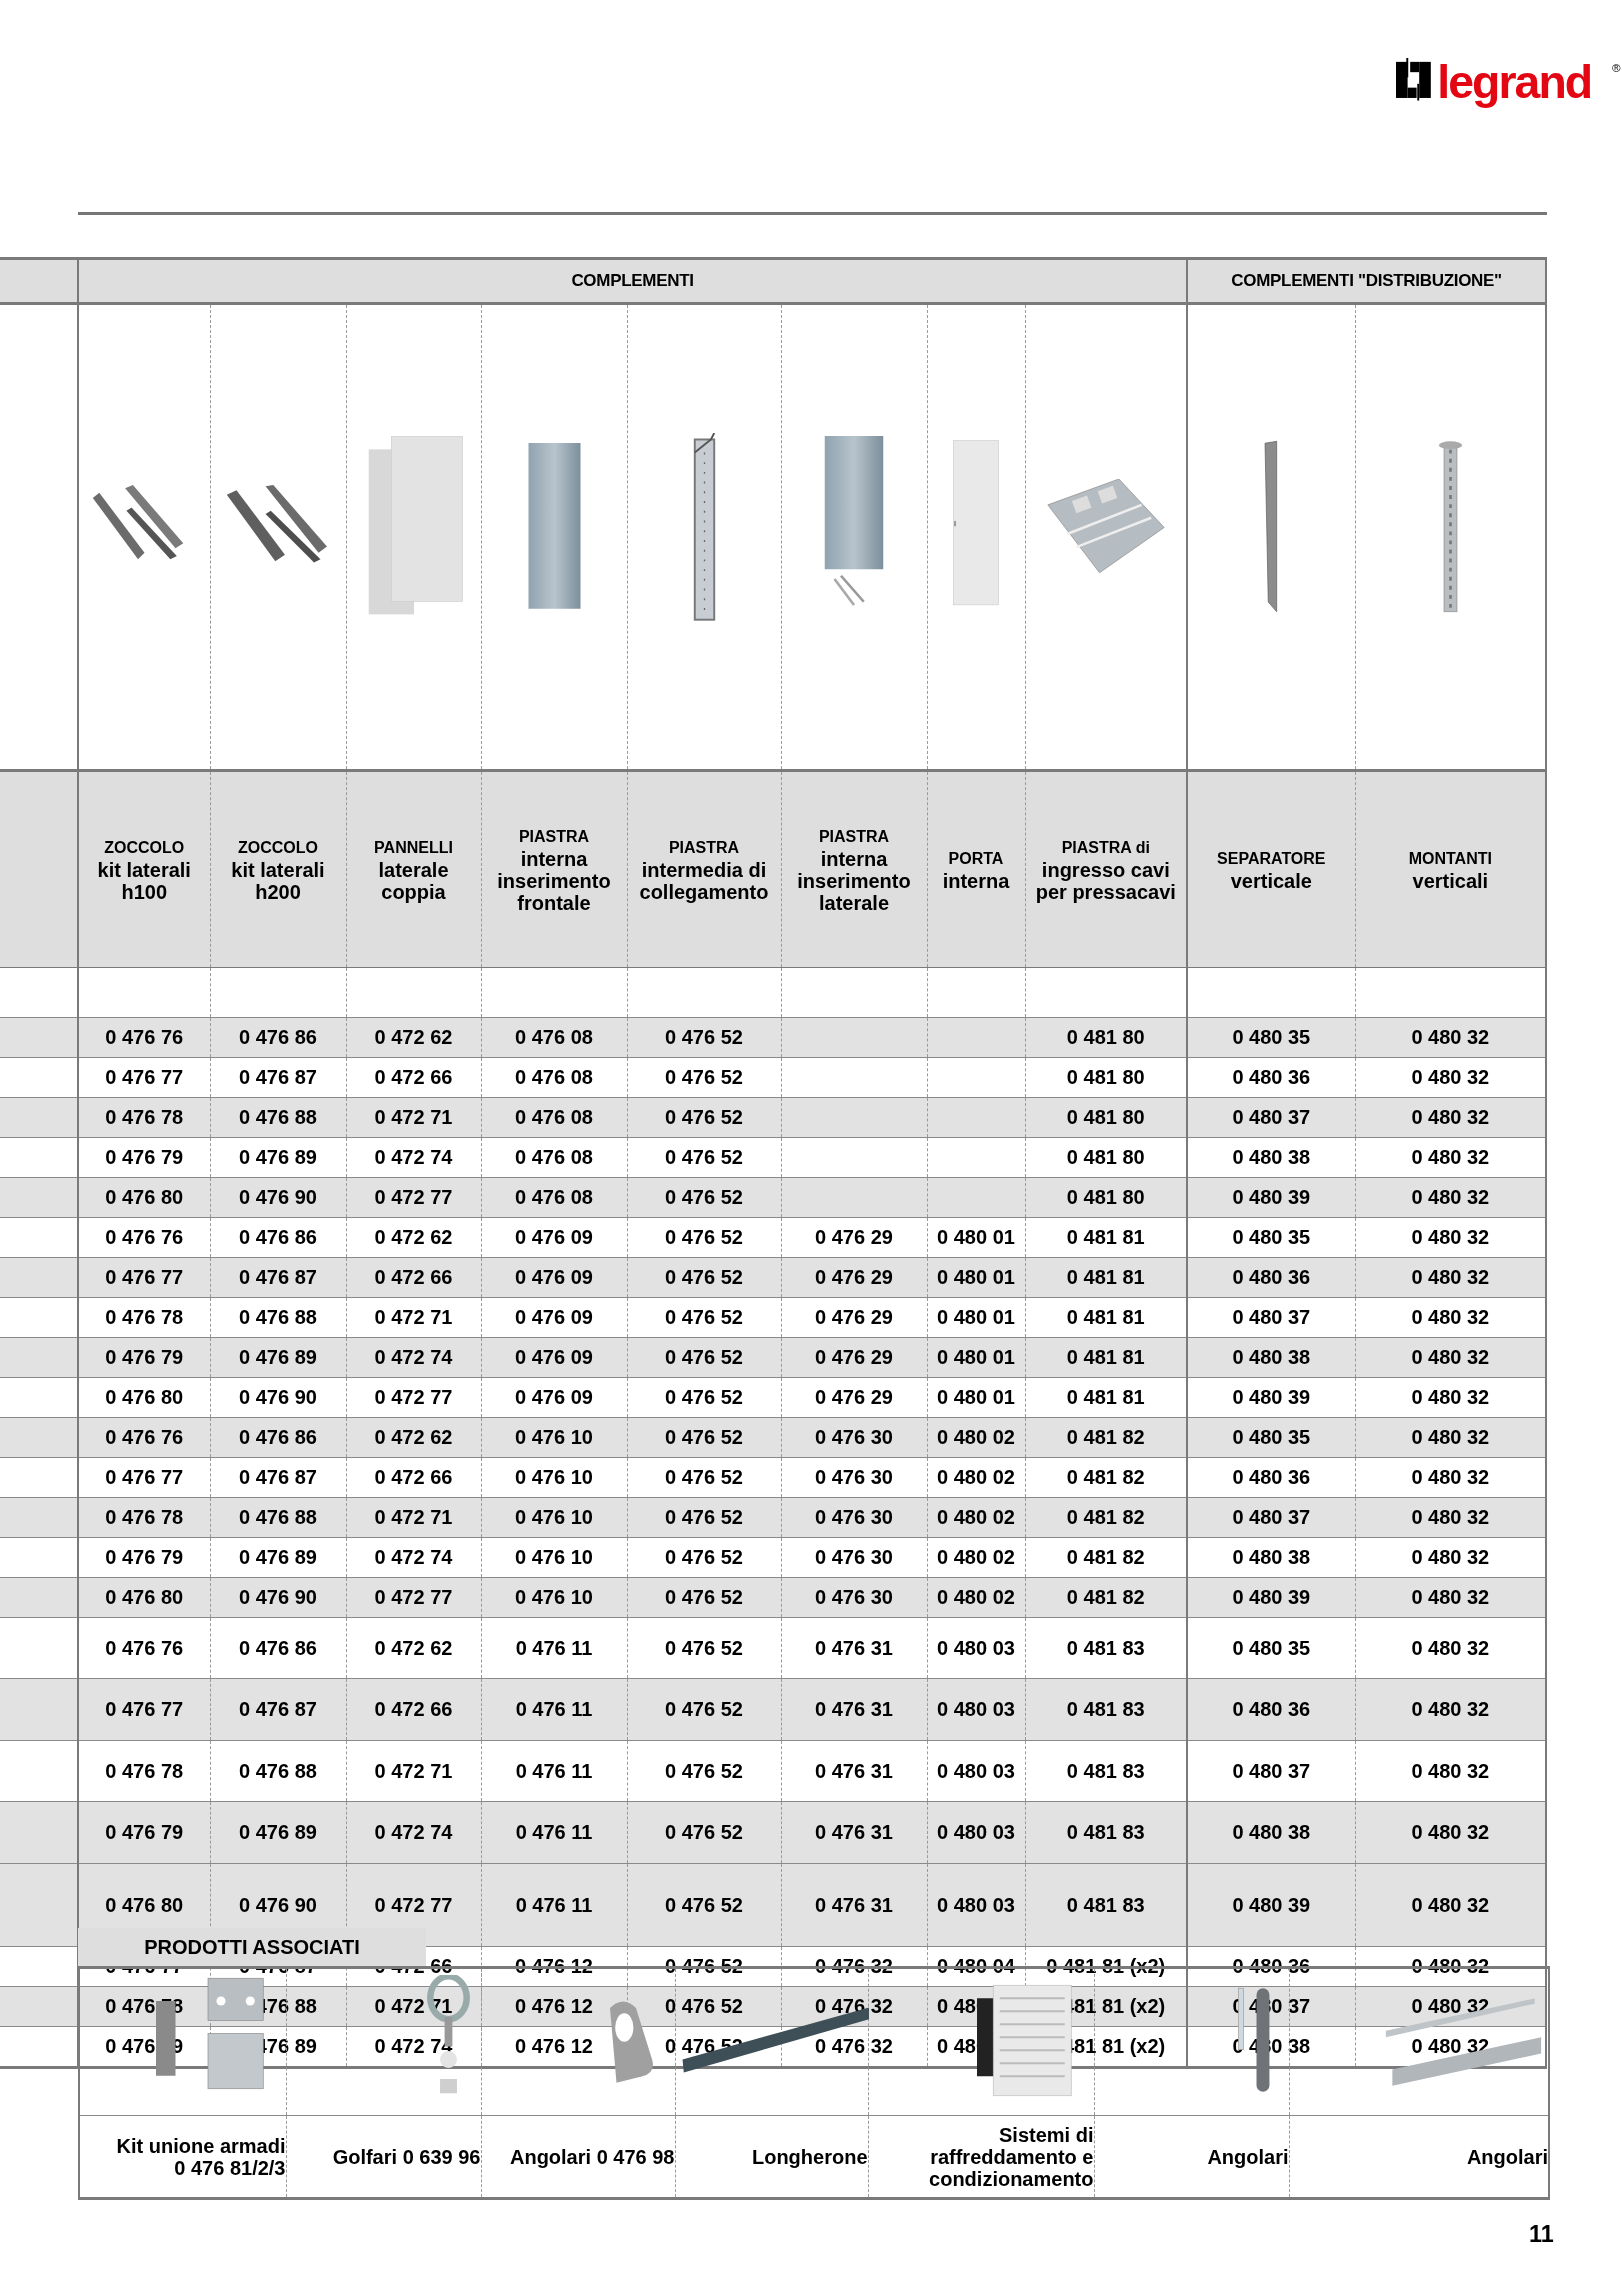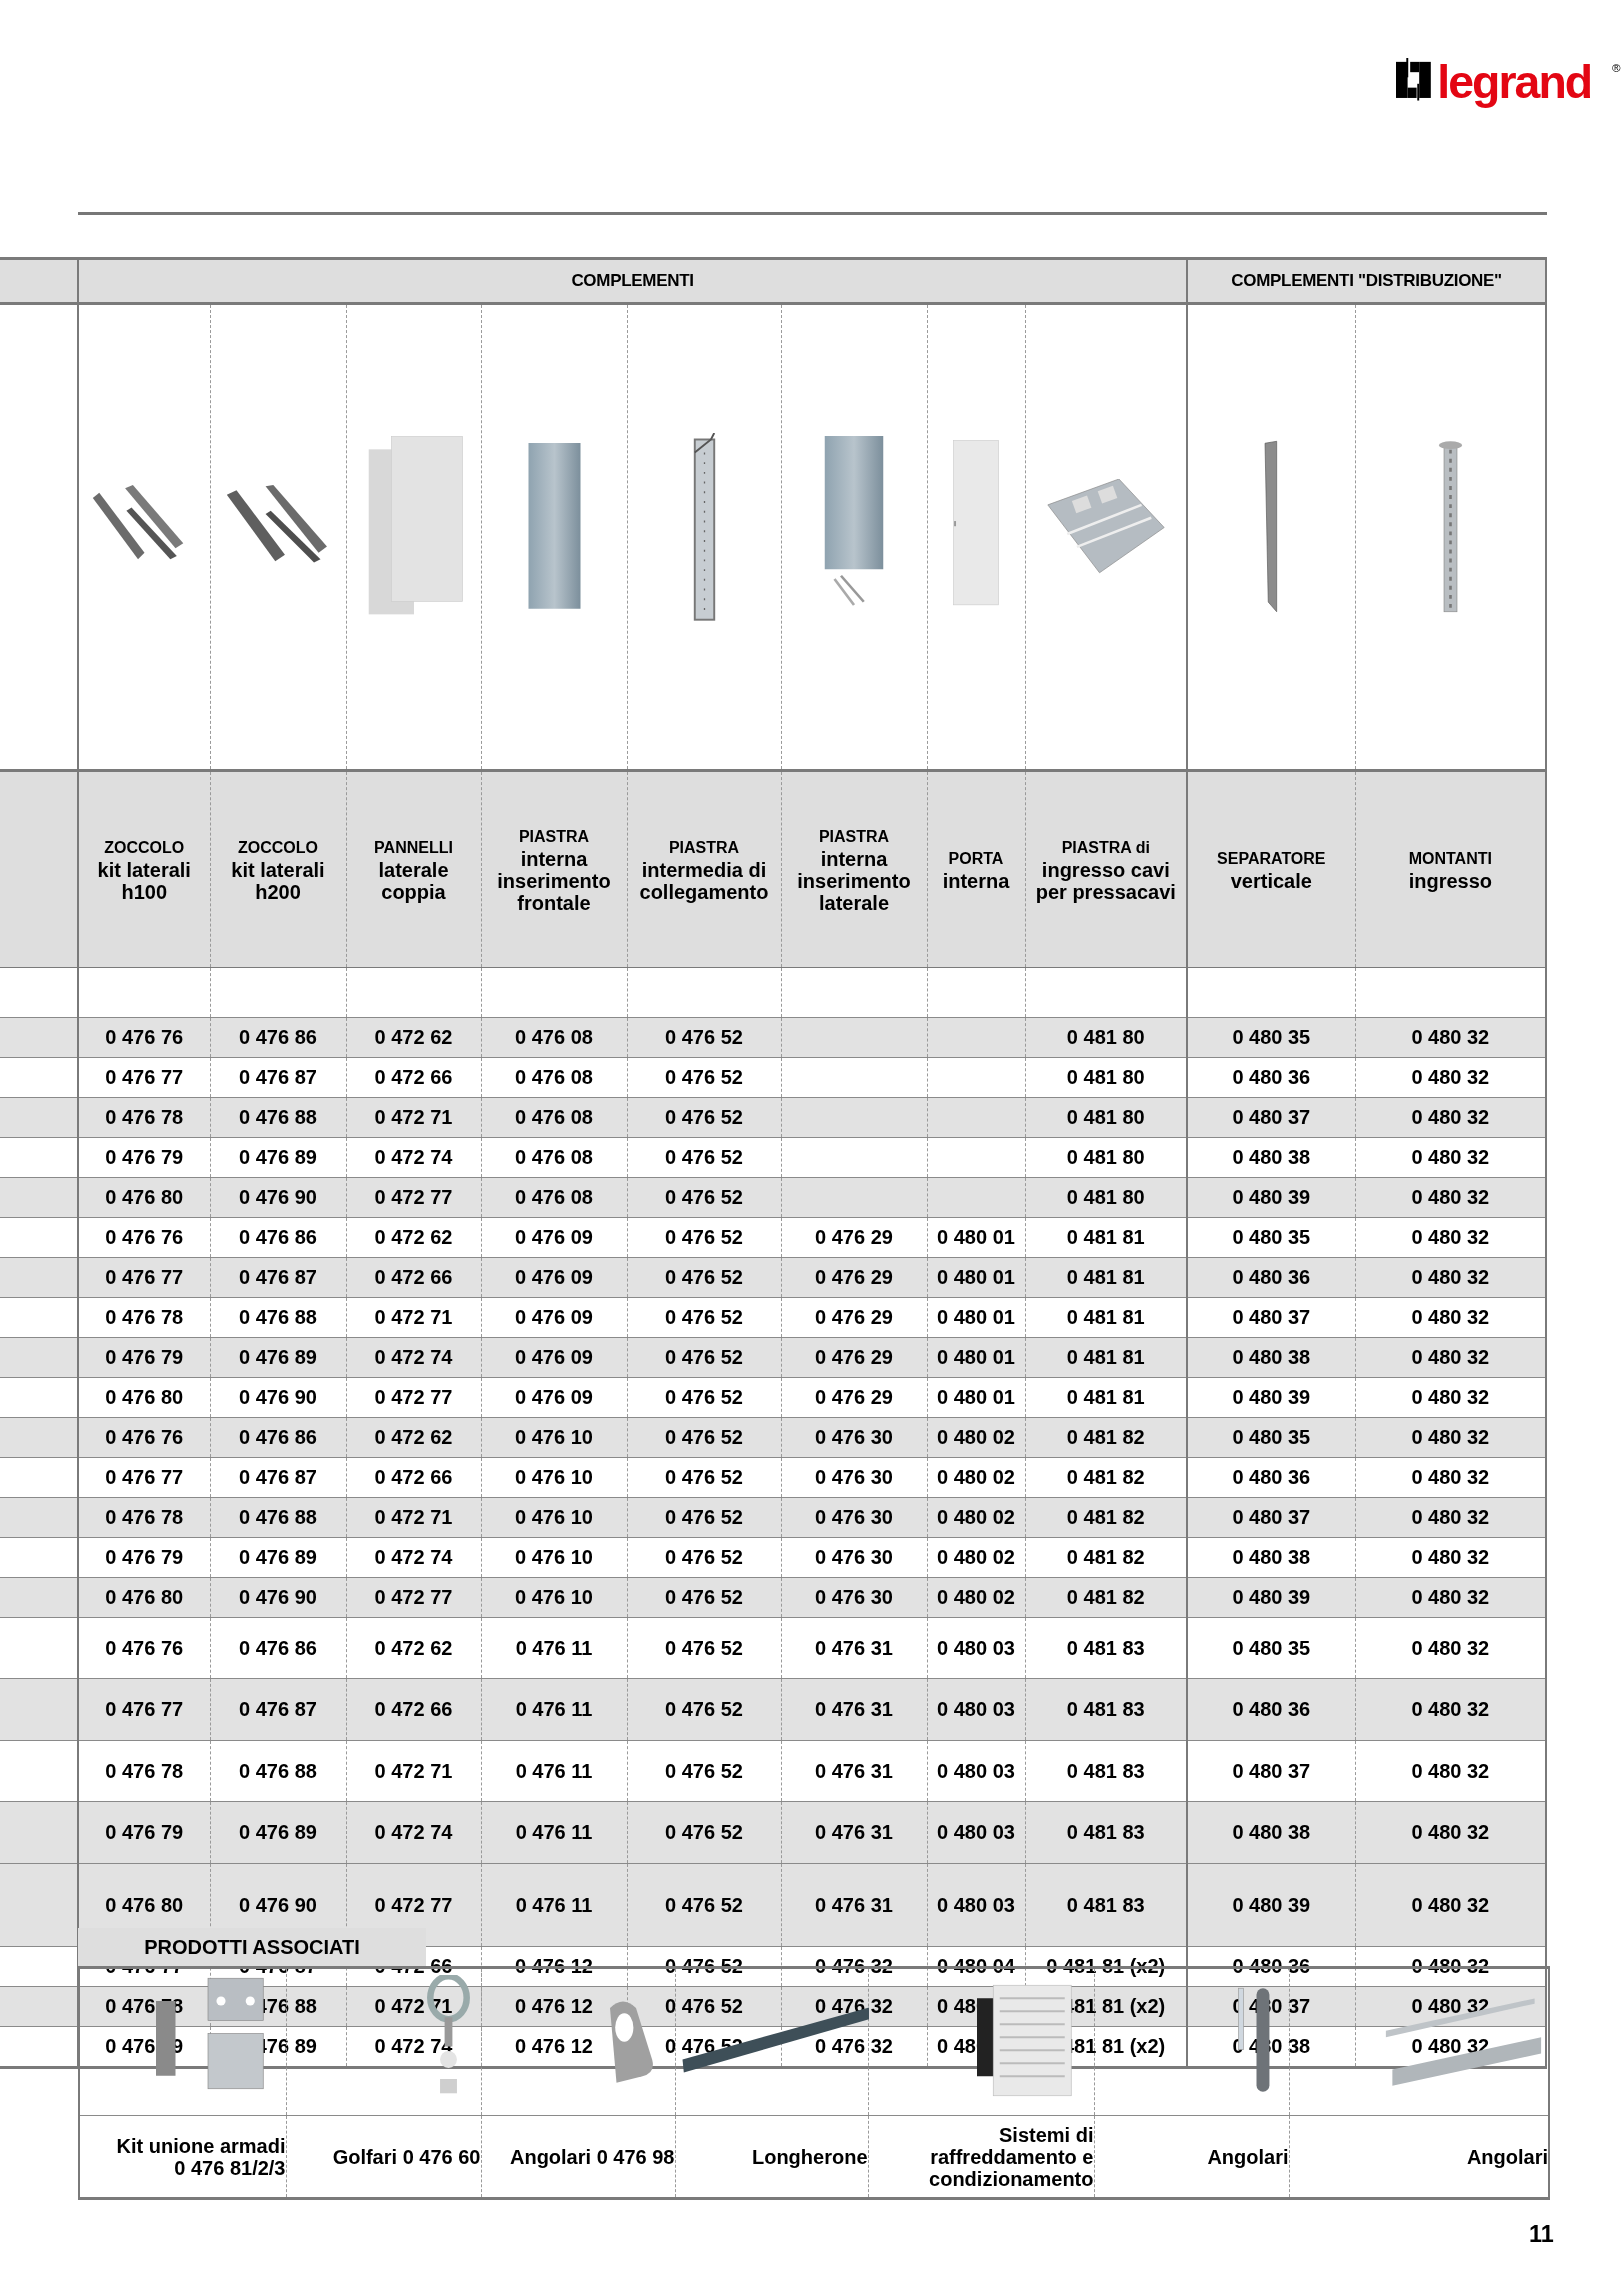"ingresso" span.lbl-sub { text: ingresso -> verticali }
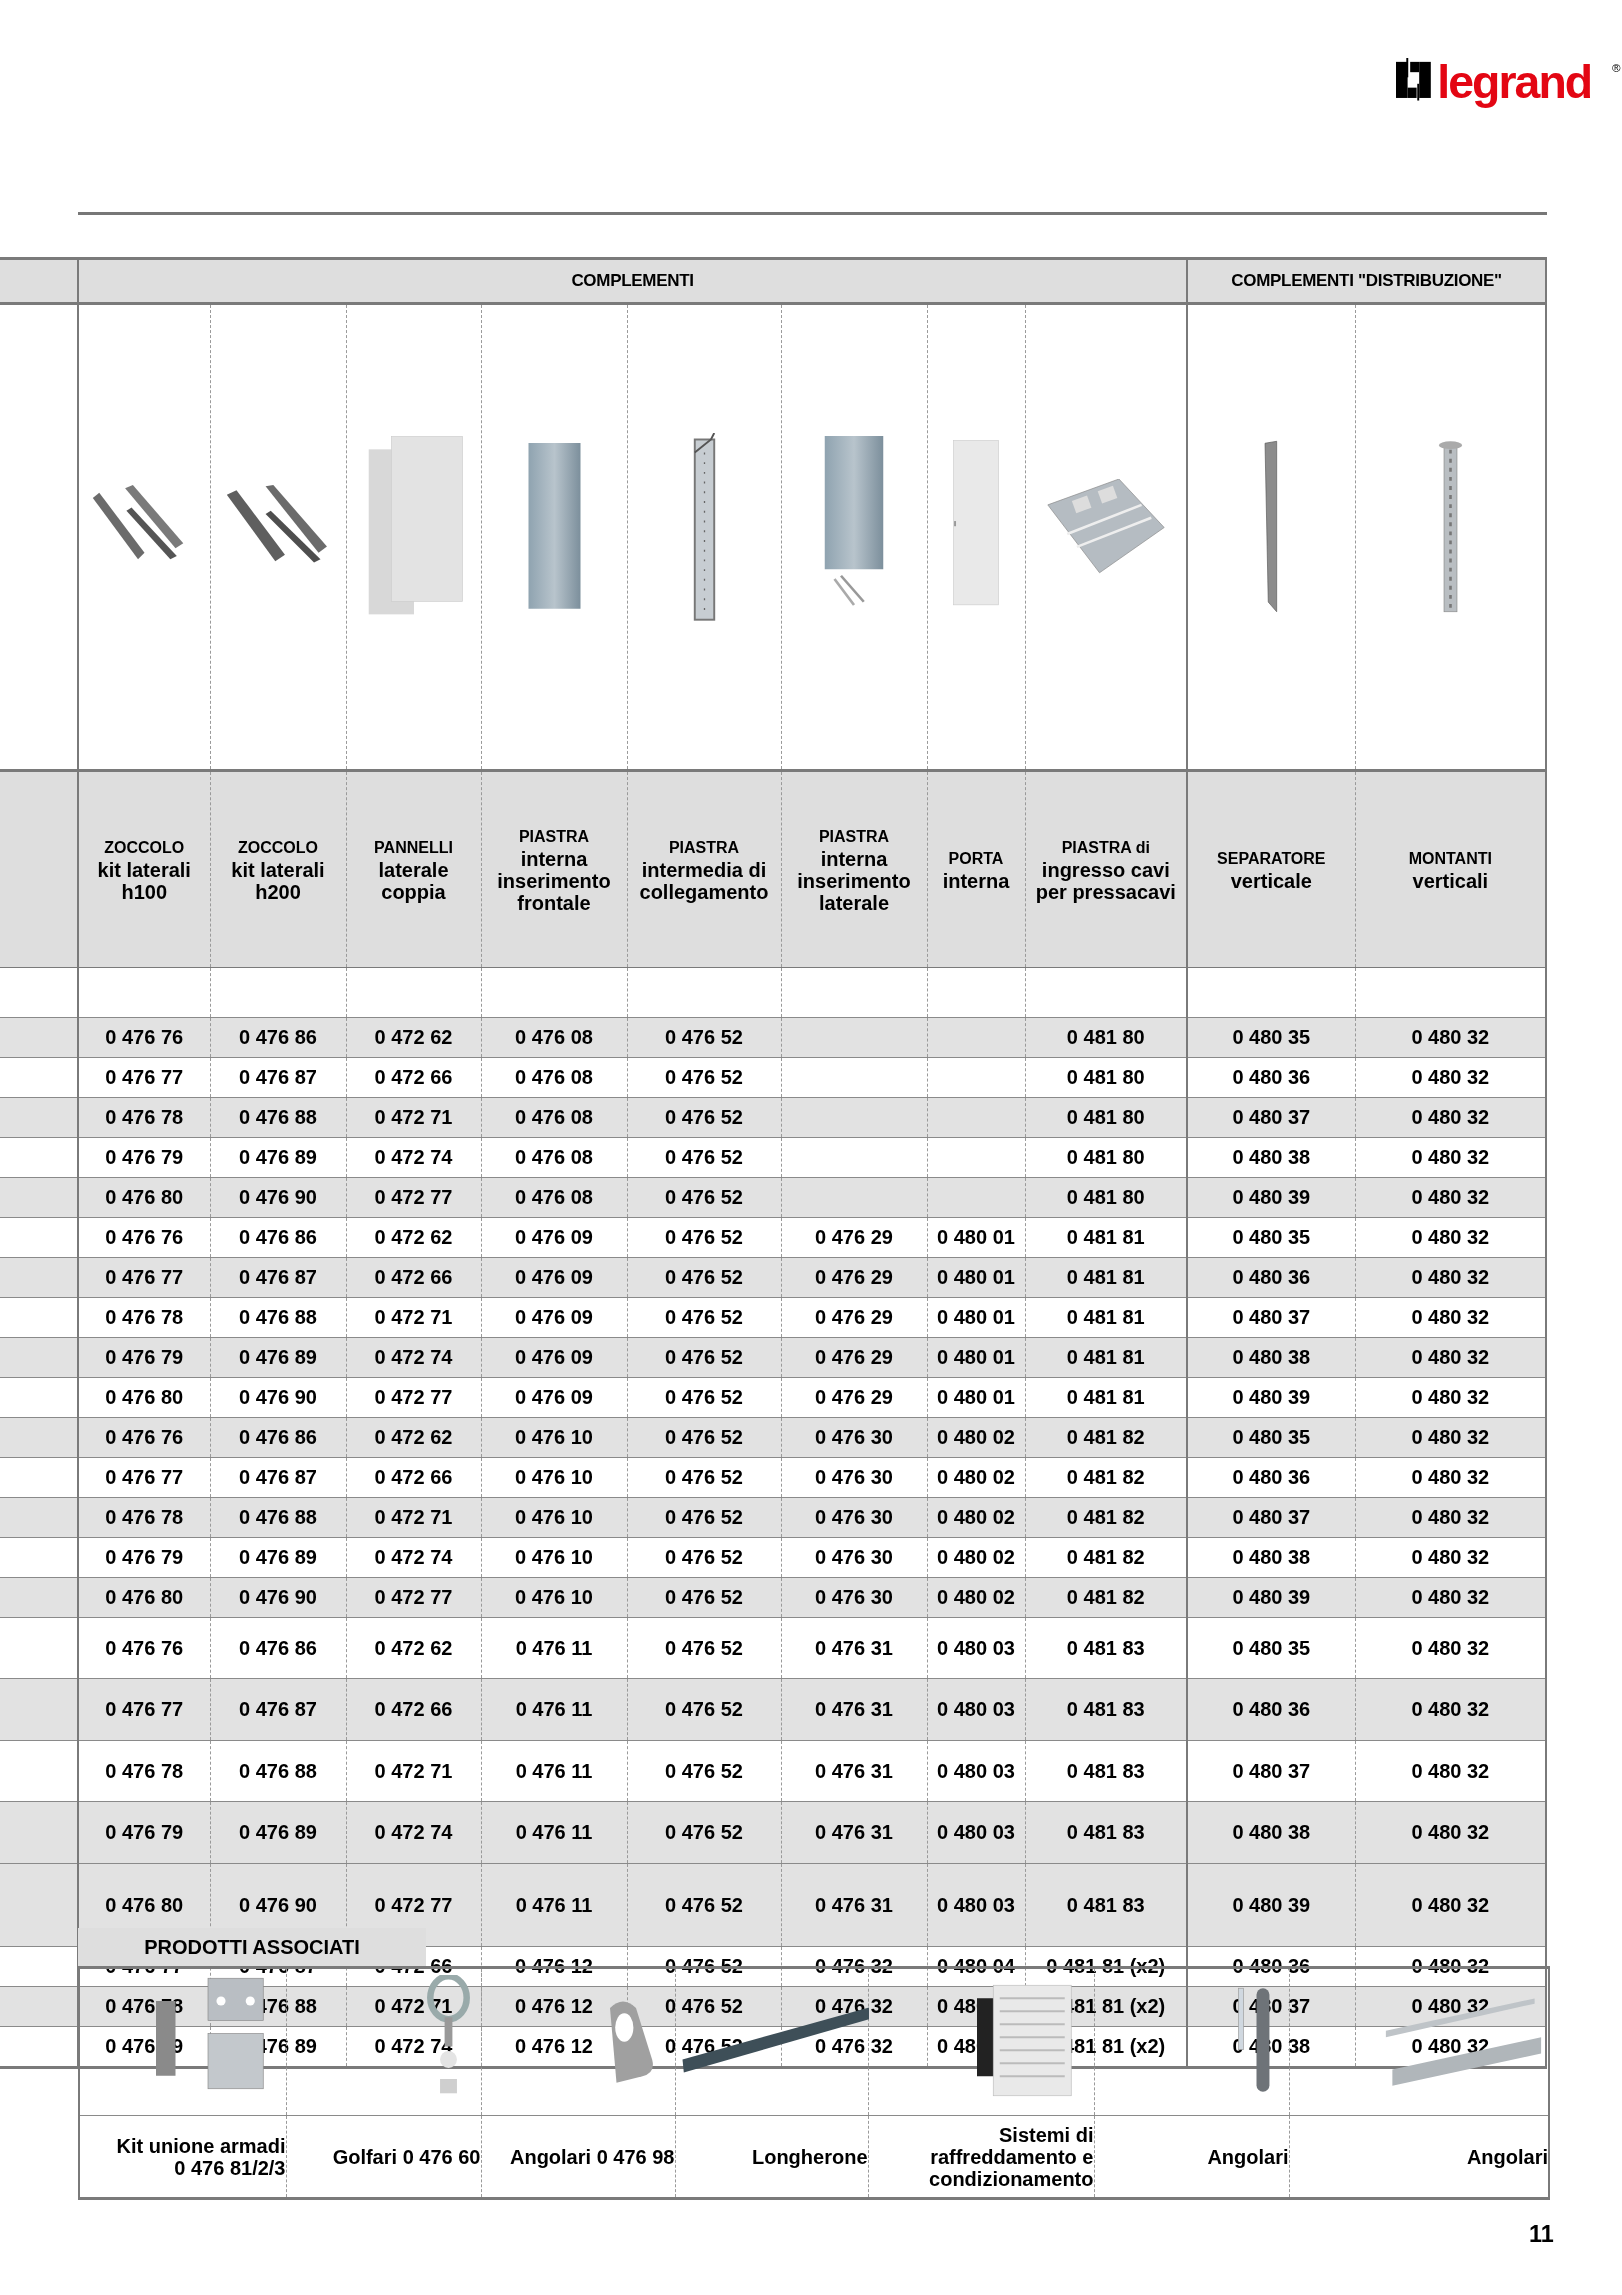"Golfari 0 476 60" td.vdot { text: 0 476 60 -> 0 639 96 }
